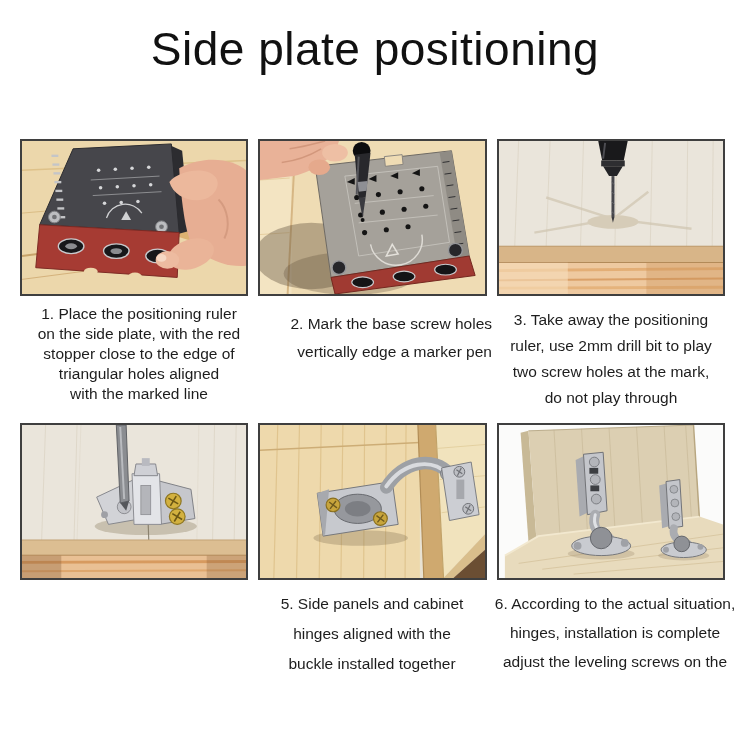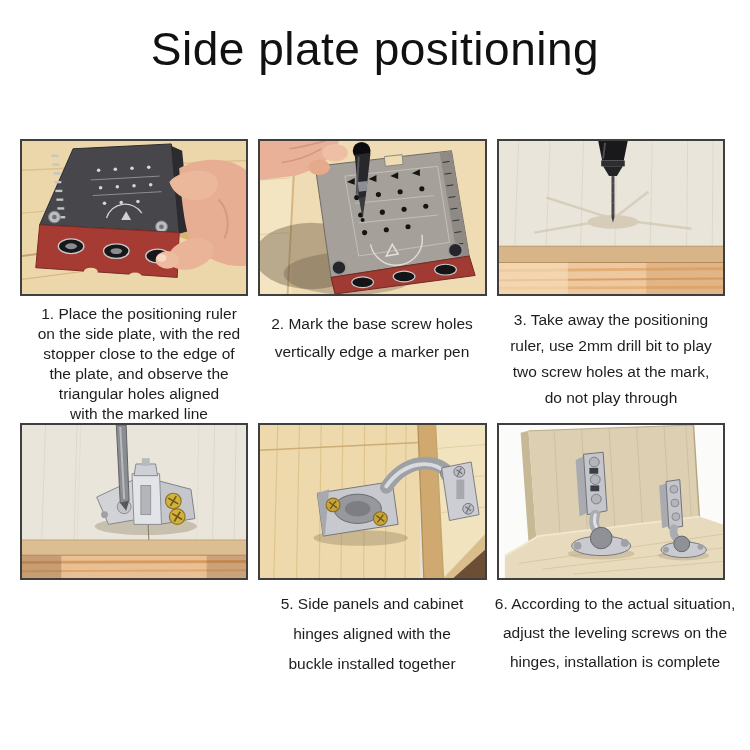"2. Mark the base screw" #c2 { text-align: none -> right }
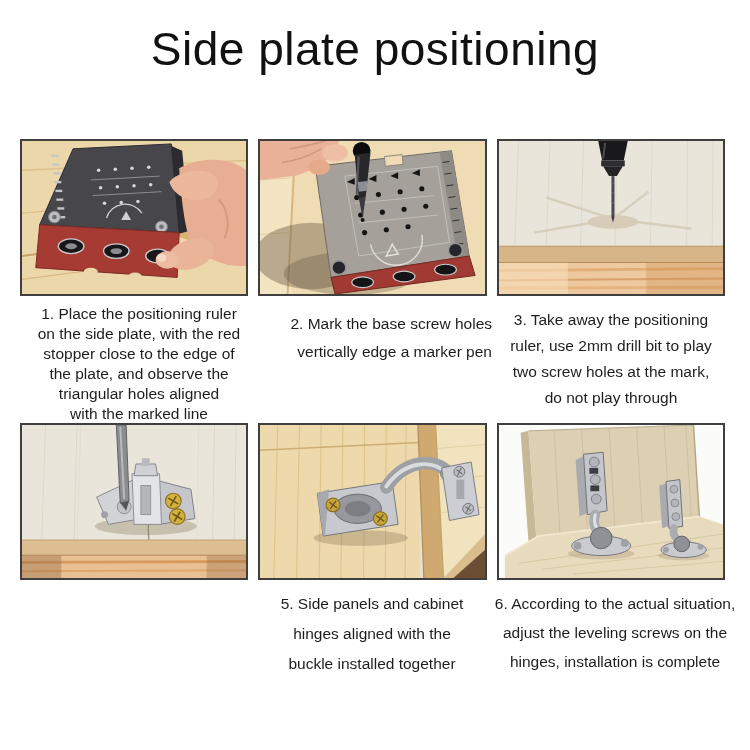"the plate, and observe the" div { html: <div>the plate, and observe the</div> -> none }
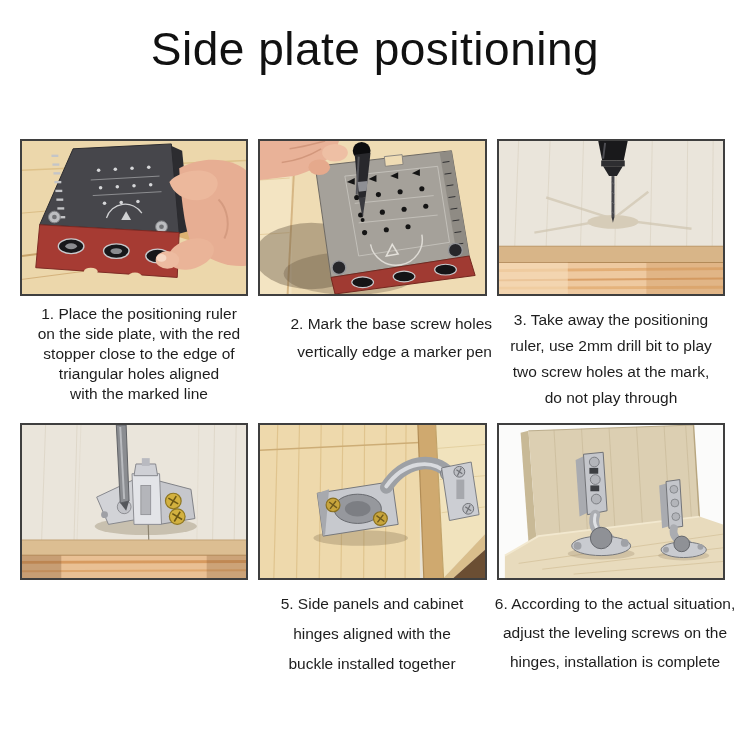"adjust the leveling screws on" div { order: before "hinges, installation is complete" -> after "hinges, installation is complete" }
